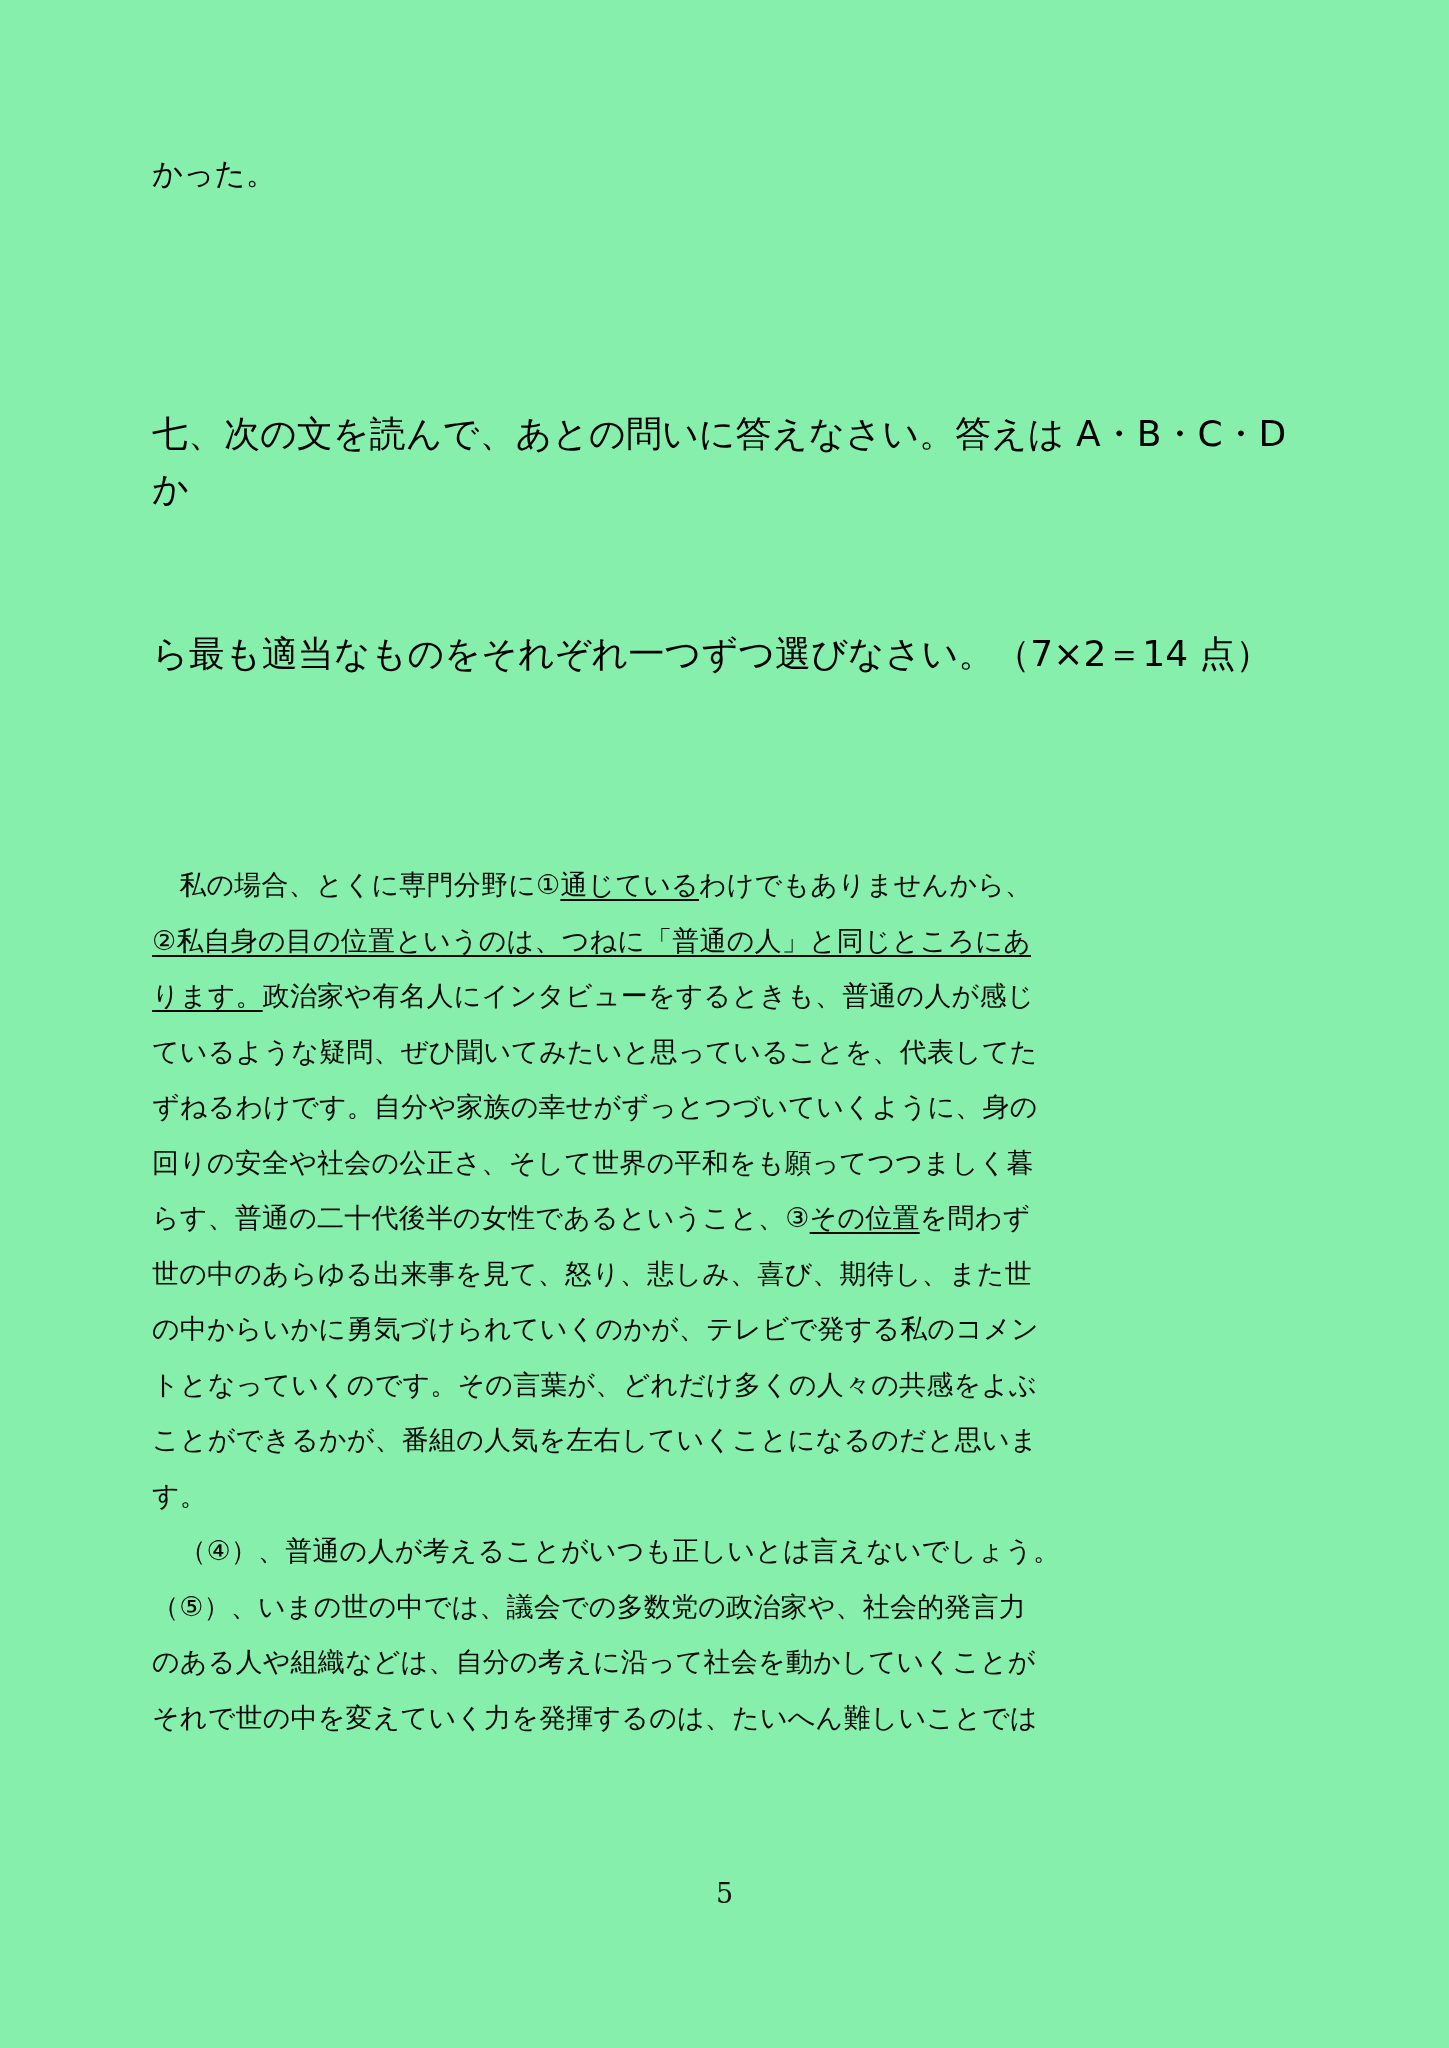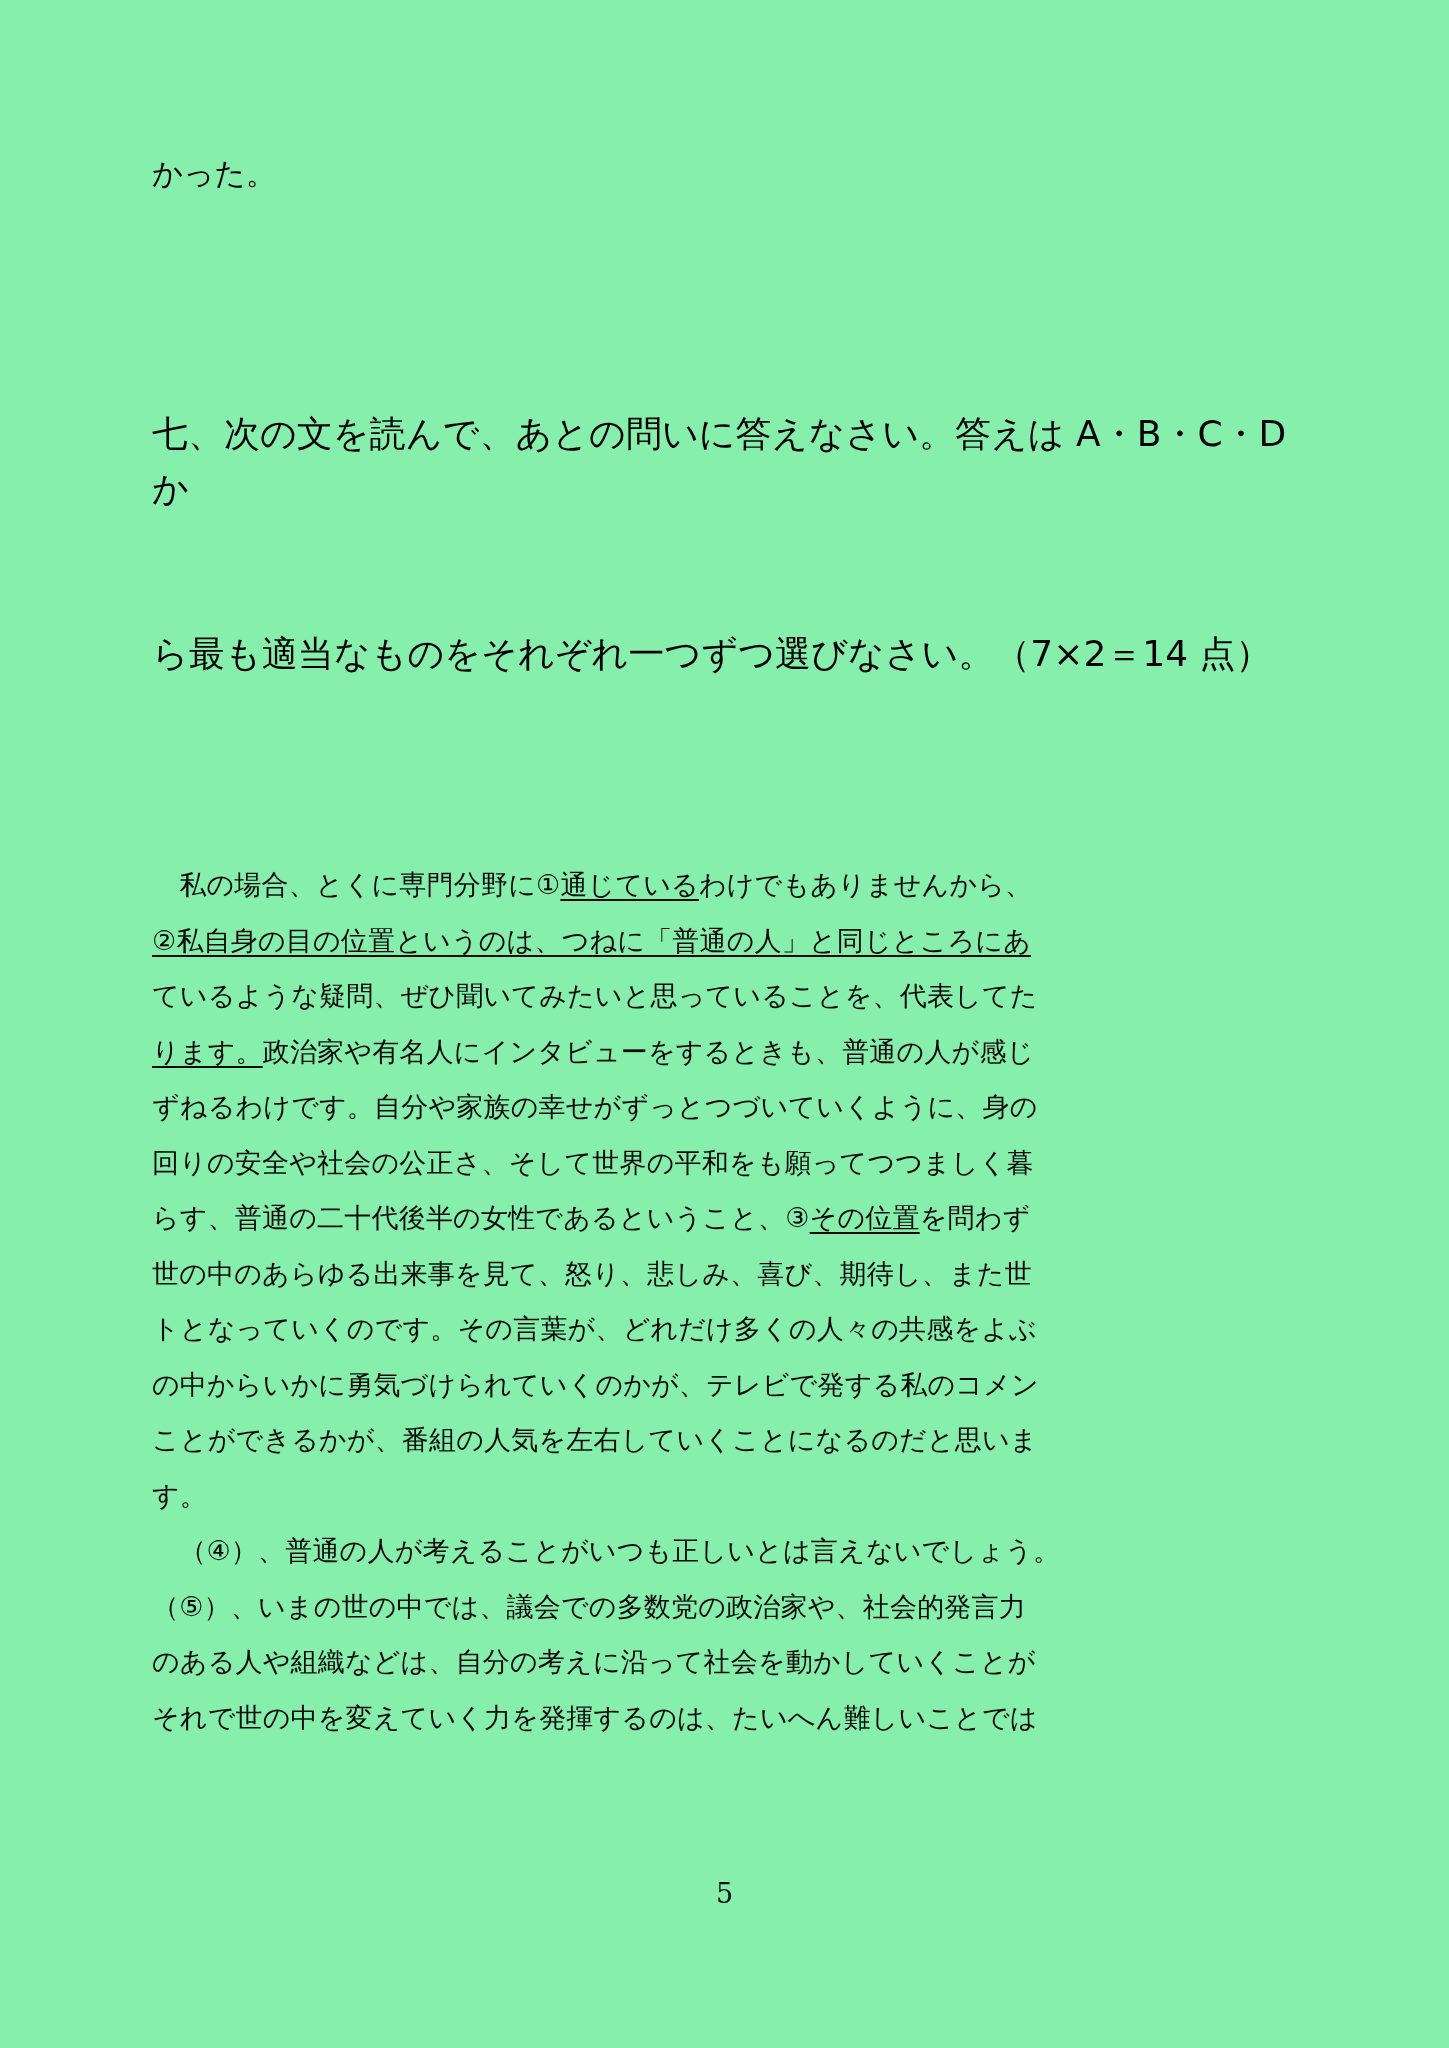"ているような疑問、ぜひ聞いてみたいと思っていることを、代表してた" div.line { order: before "ります。政治家や有名人にインタビューをするときも、普通の人が感じ" -> after "ります。政治家や有名人にインタビューをするときも、普通の人が感じ" }
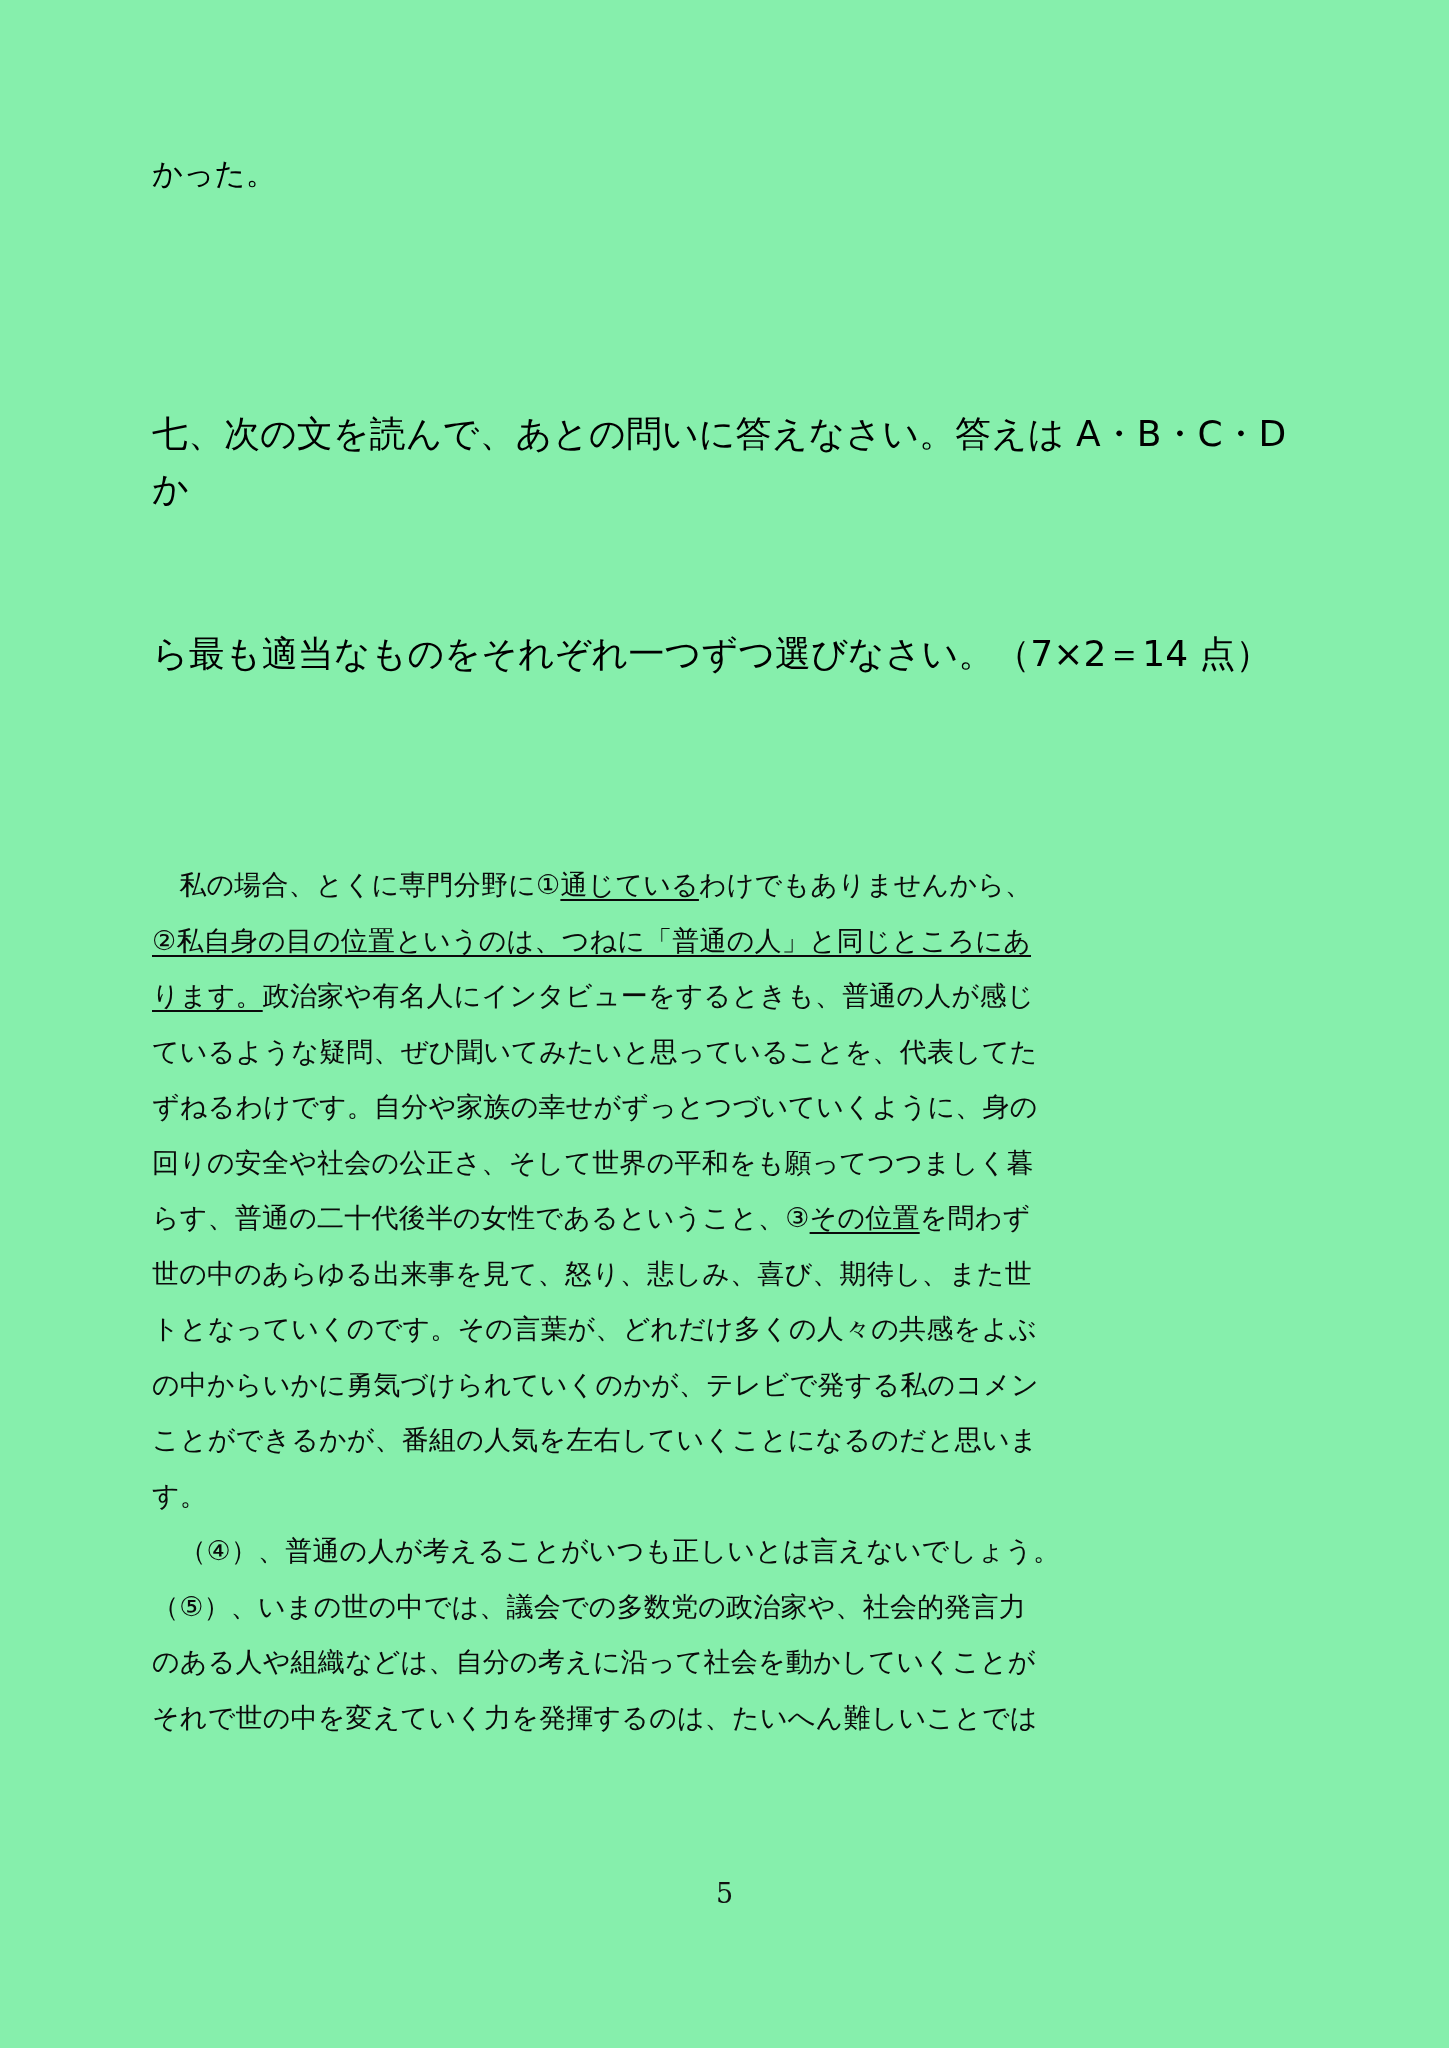"トとなっていくのです。その言葉が、どれだけ多くの人々の共感をよぶ" div.line { order: before "の中からいかに勇気づけられていくのかが、テレビで発する私のコメン" -> after "の中からいかに勇気づけられていくのかが、テレビで発する私のコメン" }
